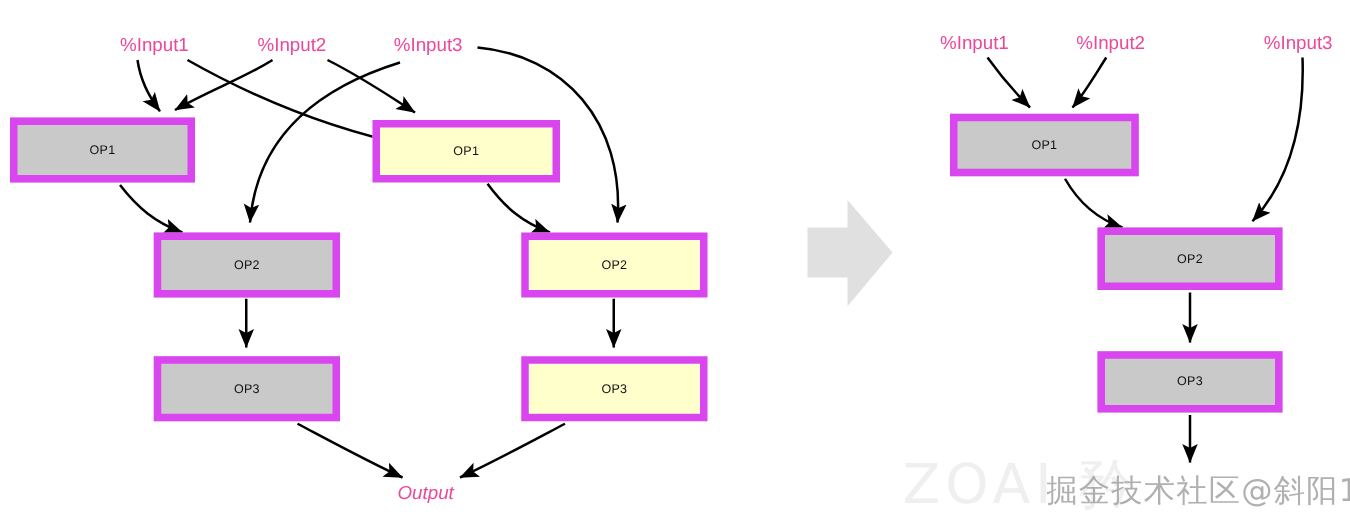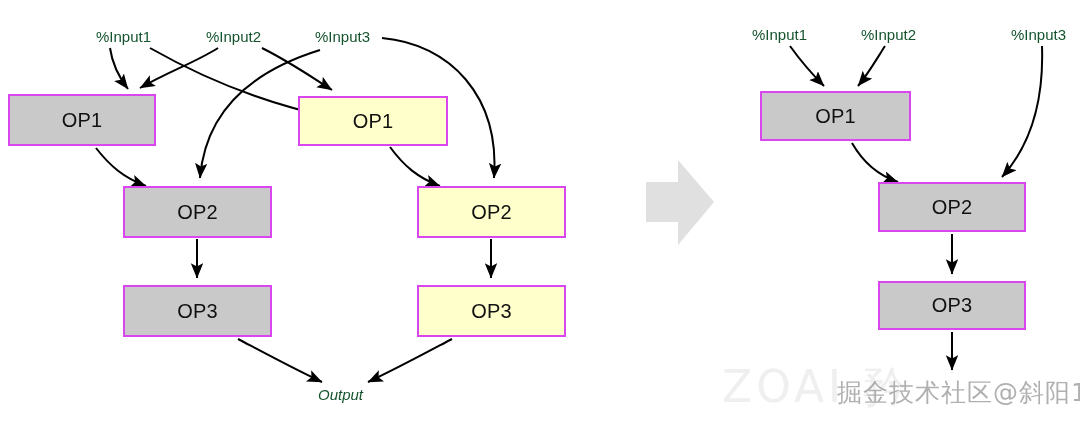"%Input1" .io-label { color: #14532d -> #ec4899 }
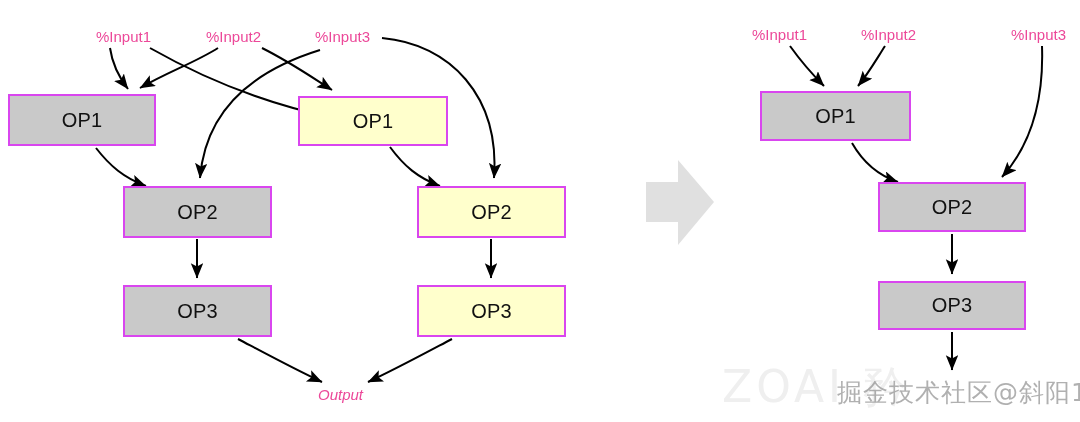"OP1" .node-box { border: 2px solid #d946ef -> 6px solid #d946ef; font-size: 20px -> 10px }
